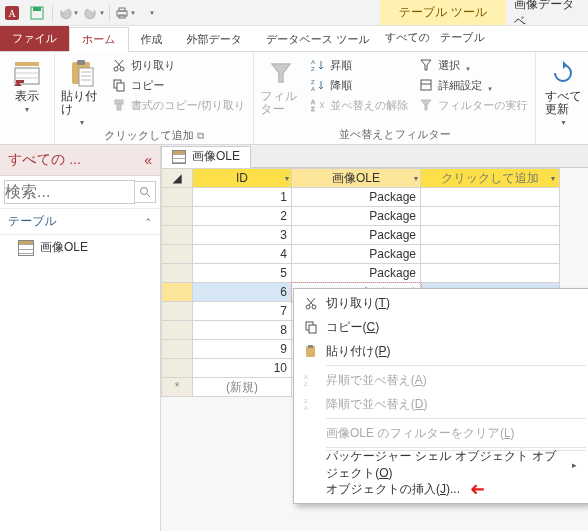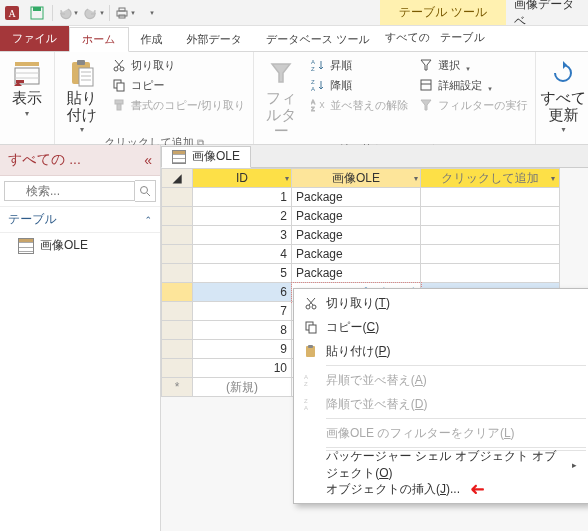"表示" .bigbtn .lbl { font-size: 15px -> 12px; text-align: center -> left }
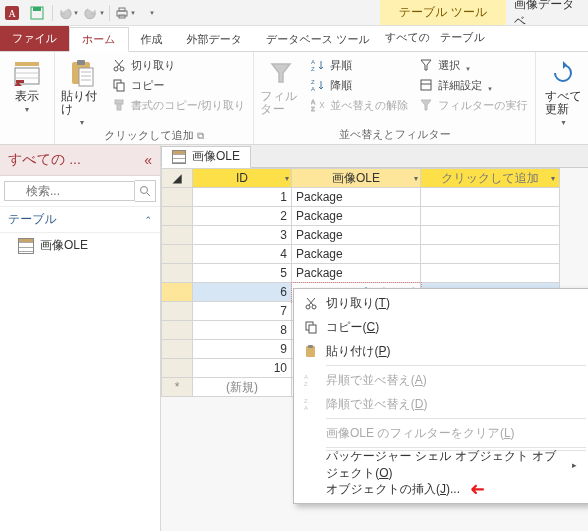"検索..." .nav-search input { font-size: 12px -> 16px; padding: 2px 21px -> 2px 0 }
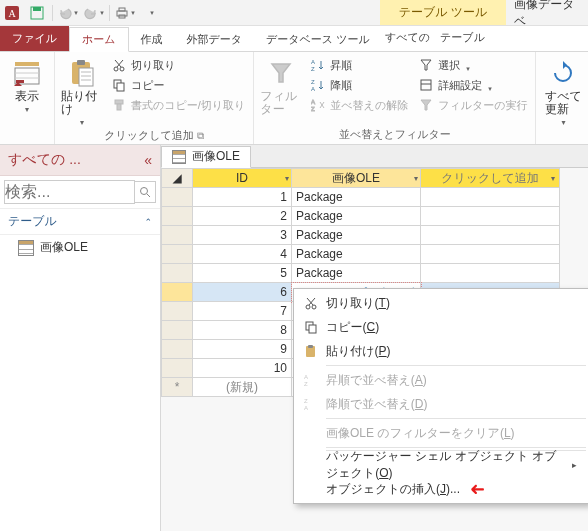"Package" .grid td.olecol { text-align: none -> right }
